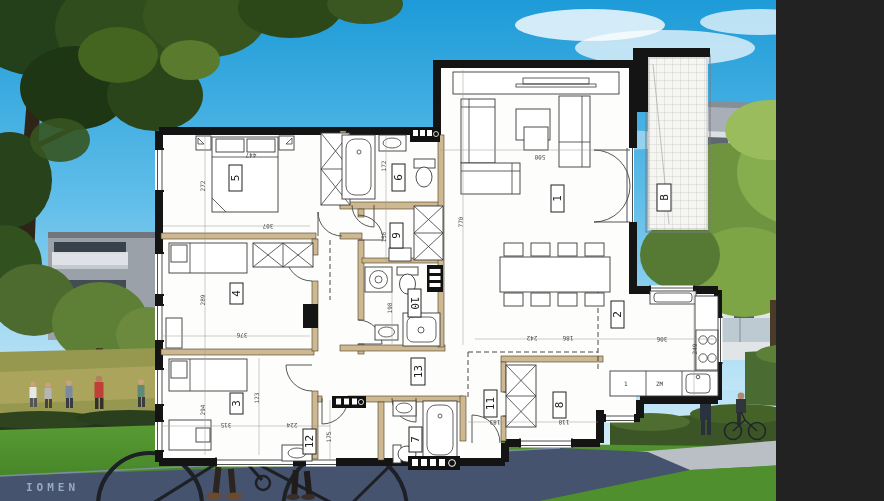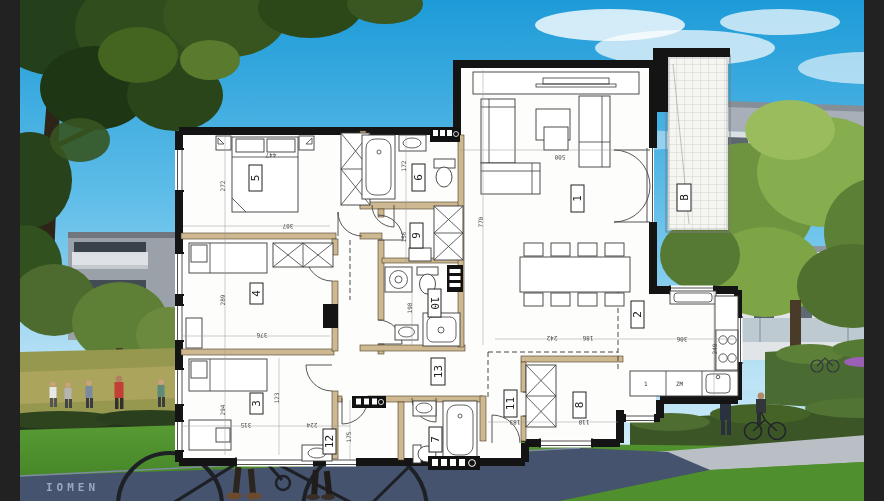"IOMEN" .stage { margin-left: 20px -> none; width: 844px -> 776px }
